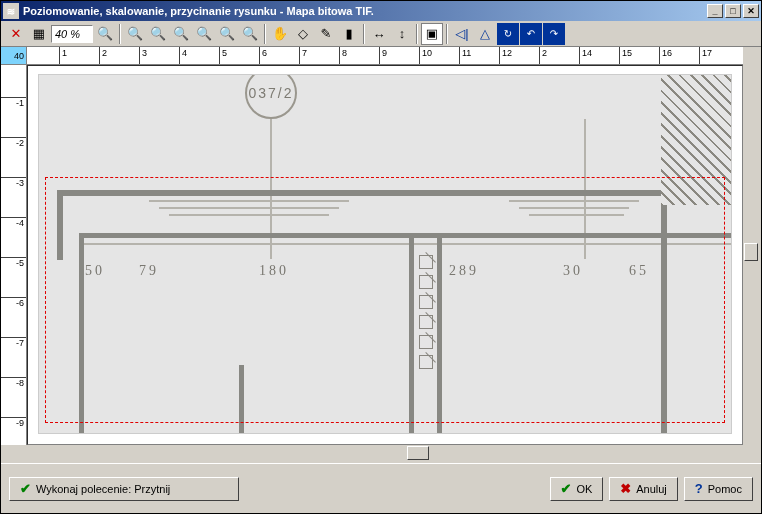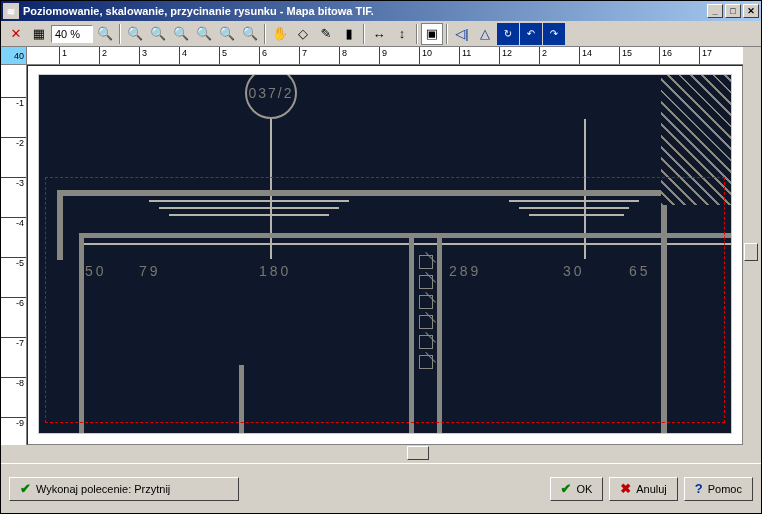"40 %" .zoom-box { font-style: none -> italic }
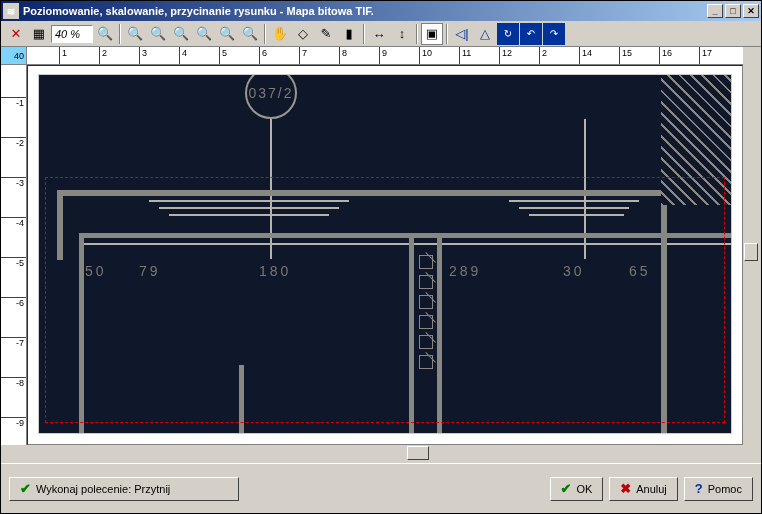"037/2" .drawing { background: #0f172a -> #e5e5e5 }
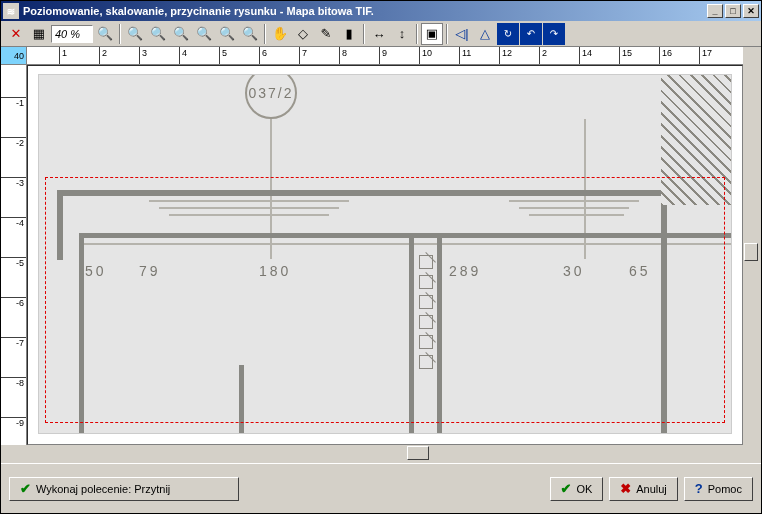"50" .dimtext { font-family: Liberation Sans, sans-serif -> Liberation Serif, serif }
